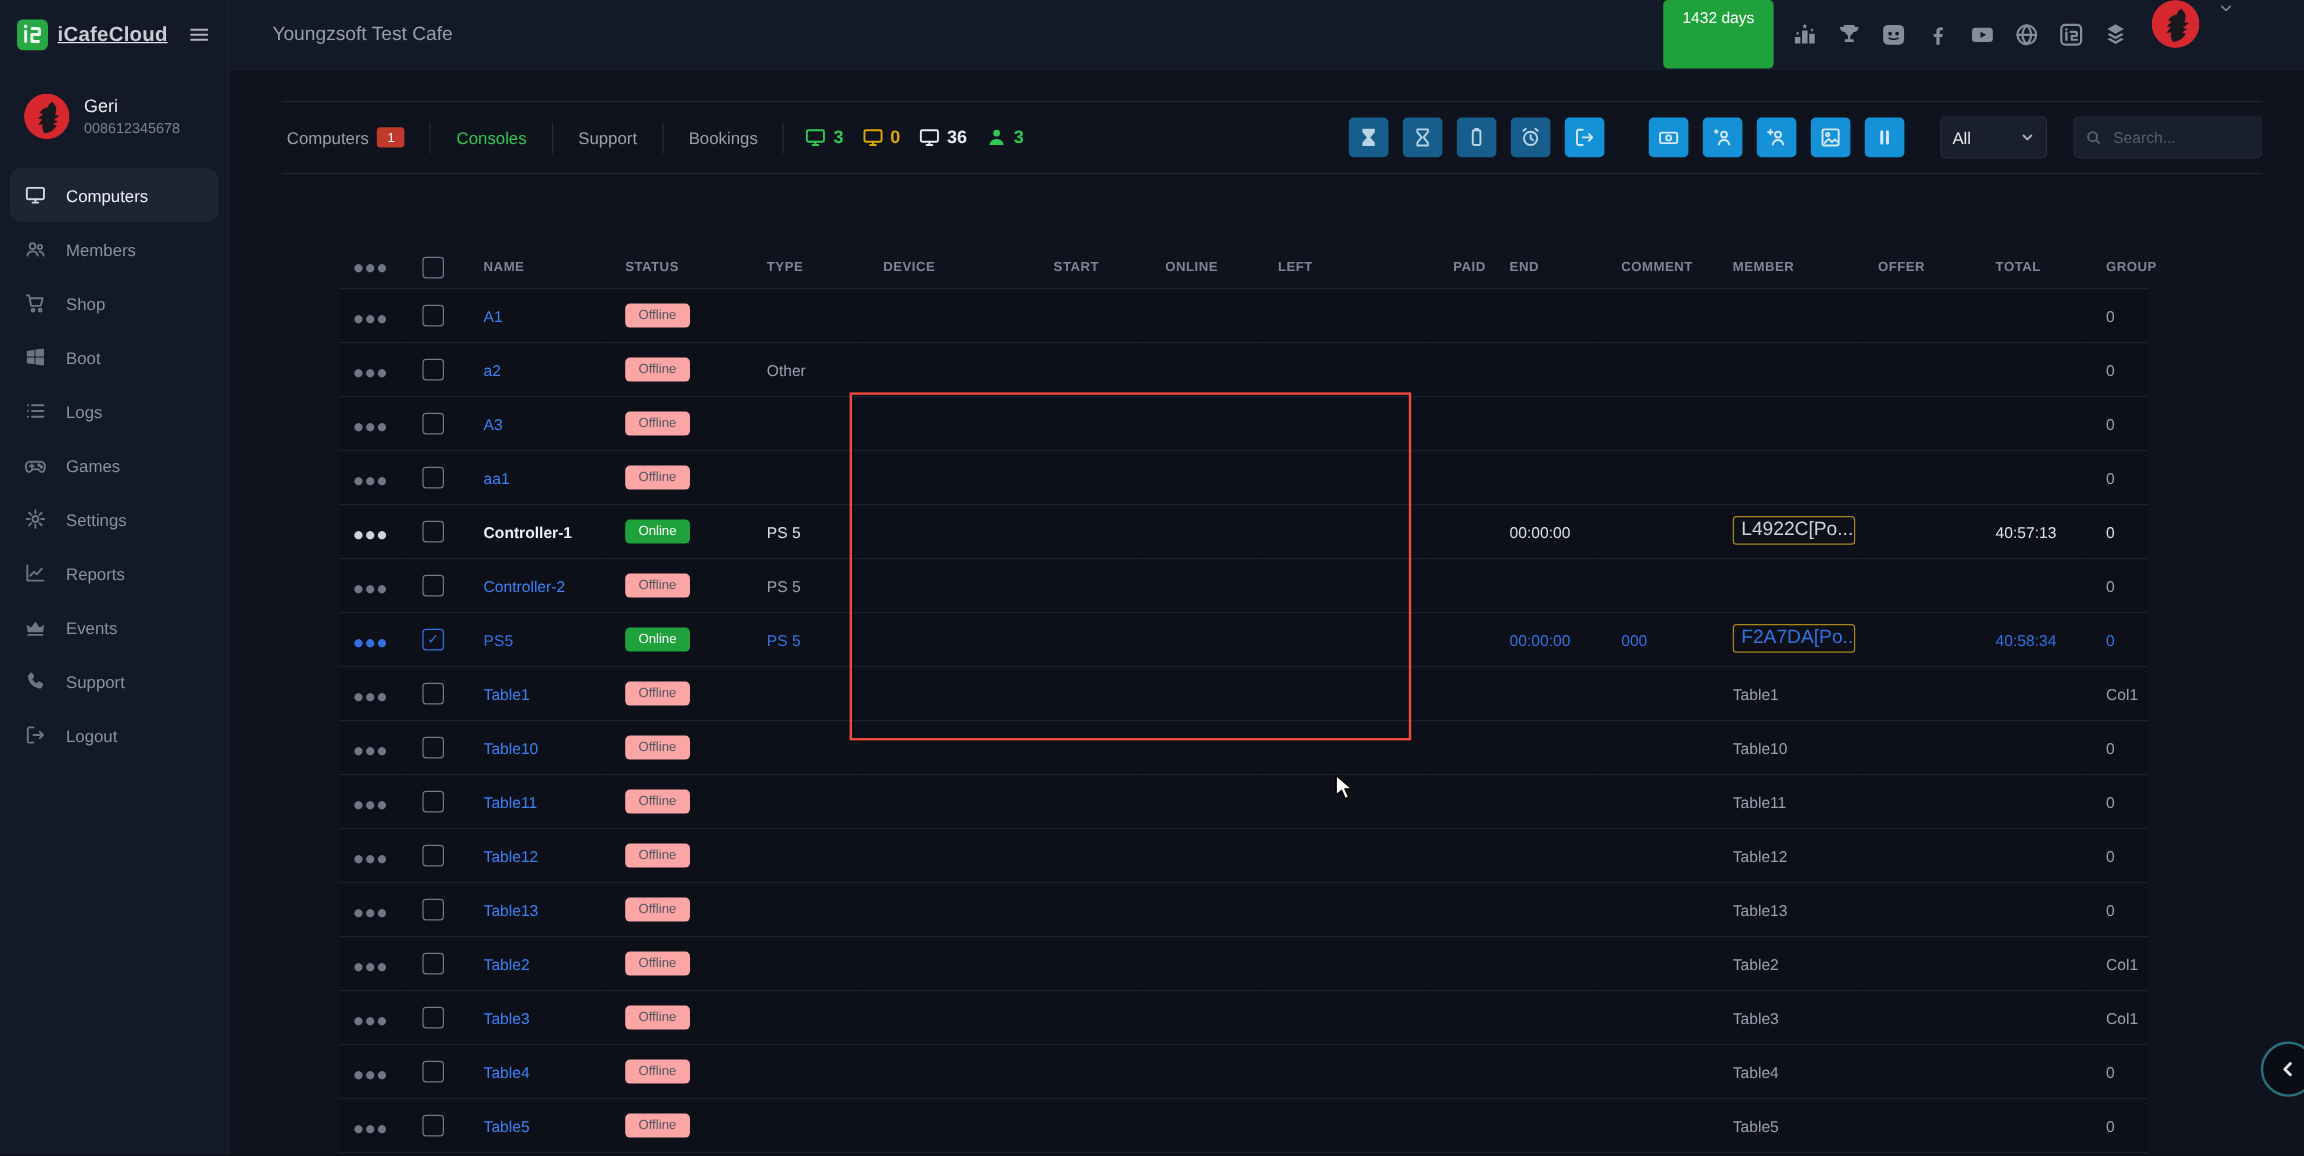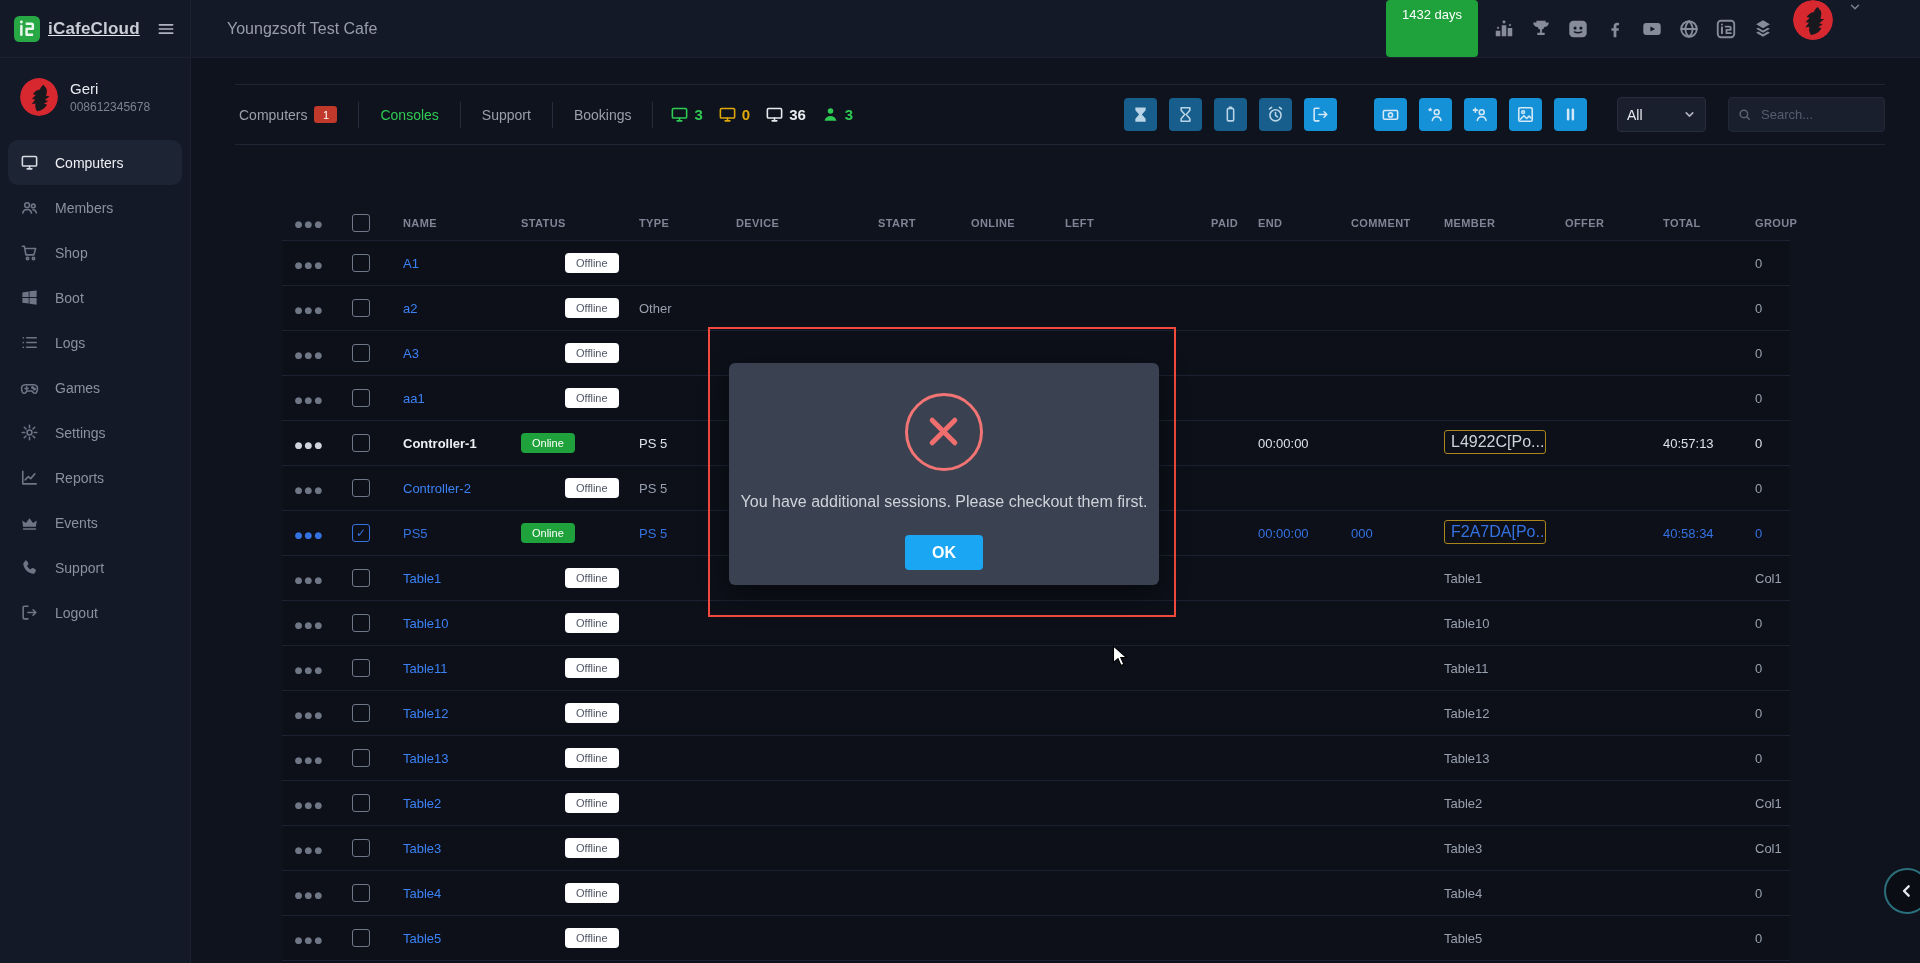"Offline" .badge.offline { background: #ffffff -> #fca5a5; margin-left: 44px -> none }
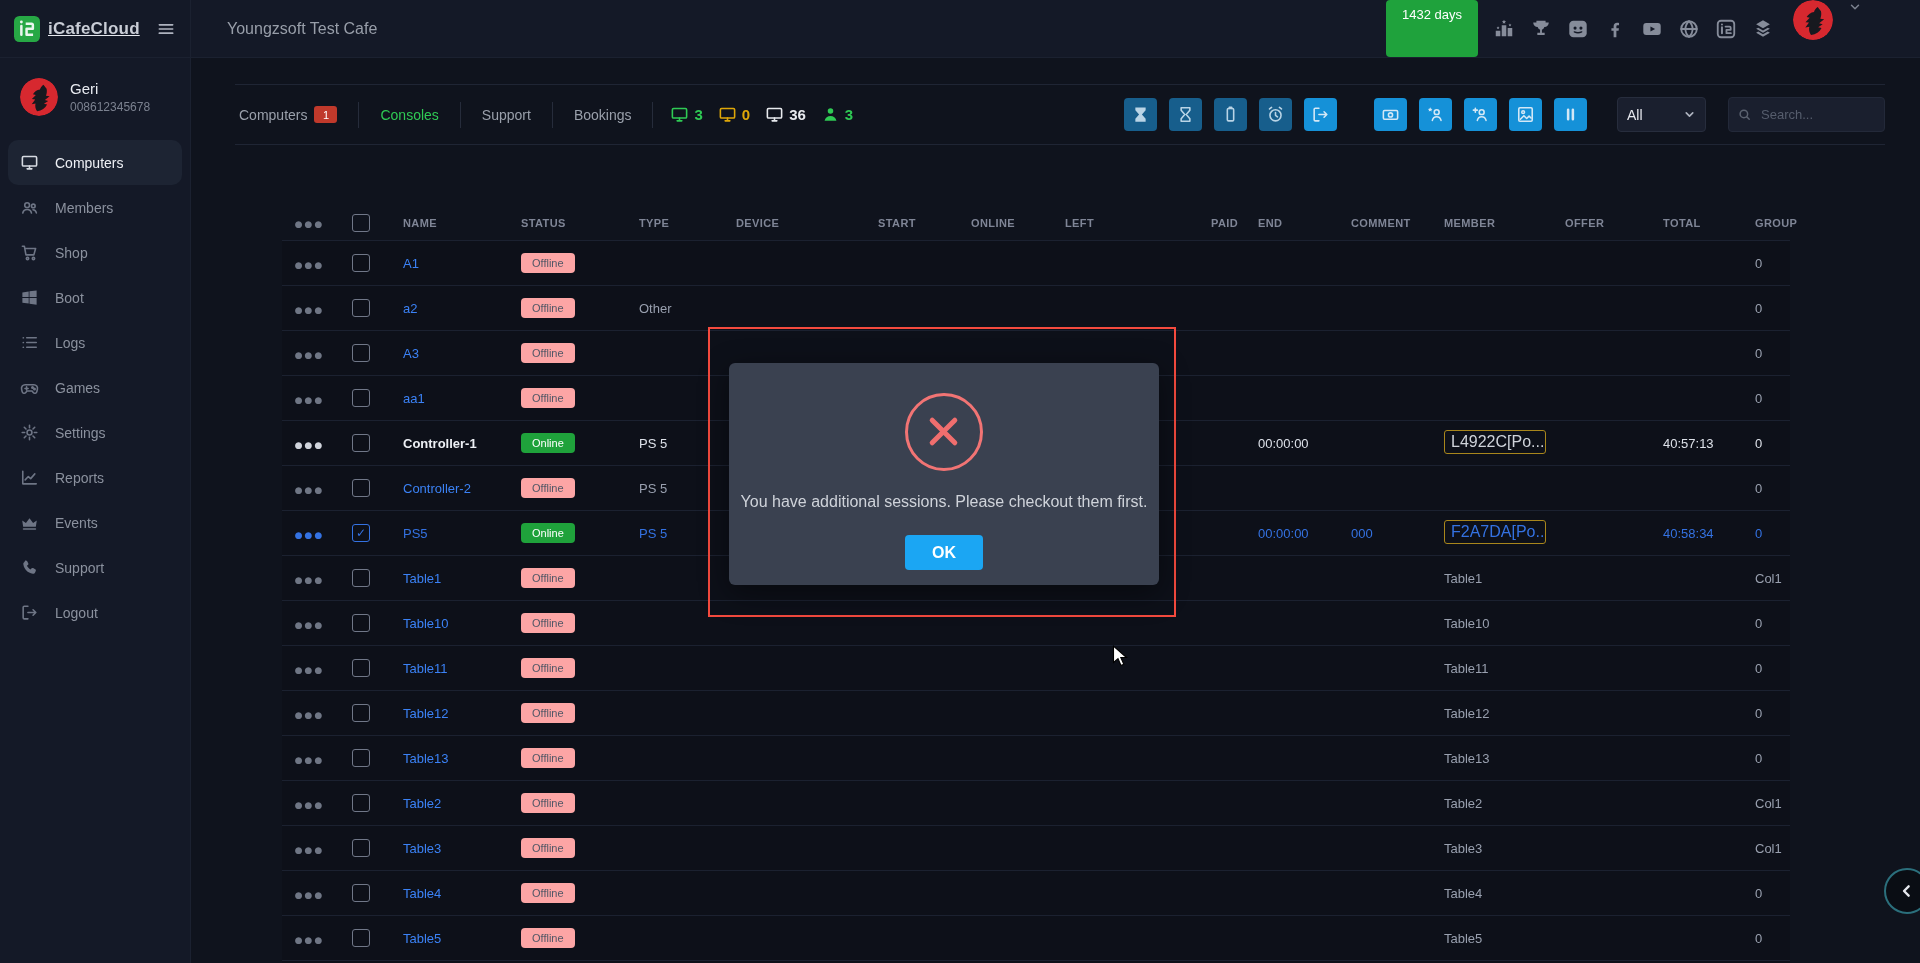"You have additional sessions. Please" div.modal { html: <div> <div></div> <div>You have additional sessions. Please checkout them first.</div> <button>OK</button> </div> -> none }
